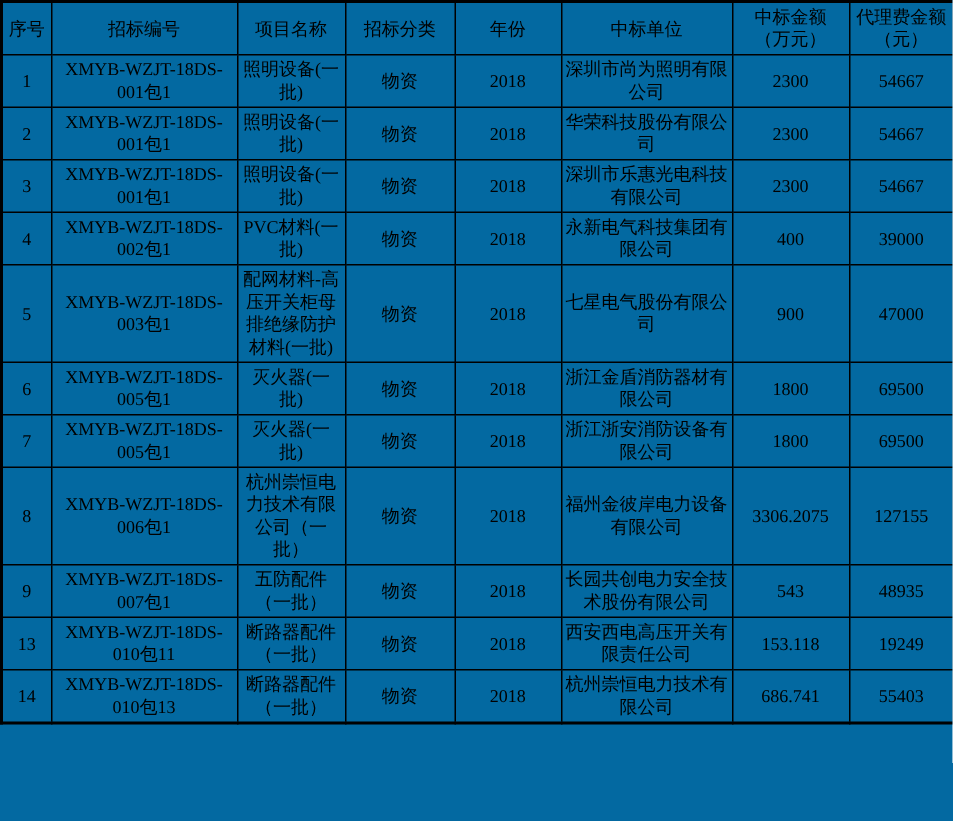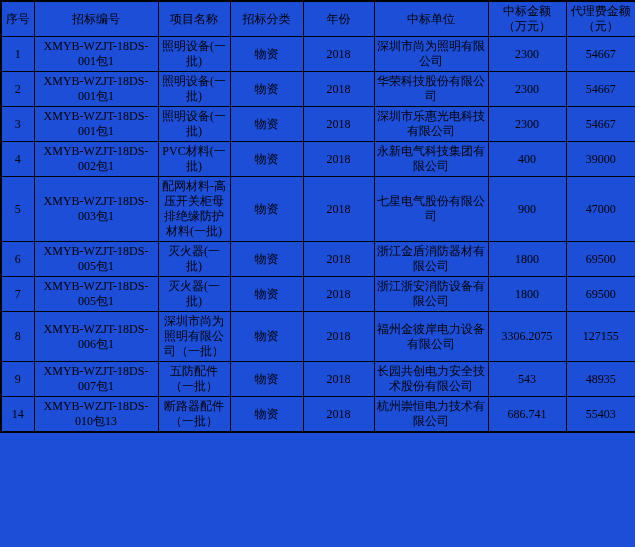"序号" .page { background: #1d4ed8 -> #0369a1 }
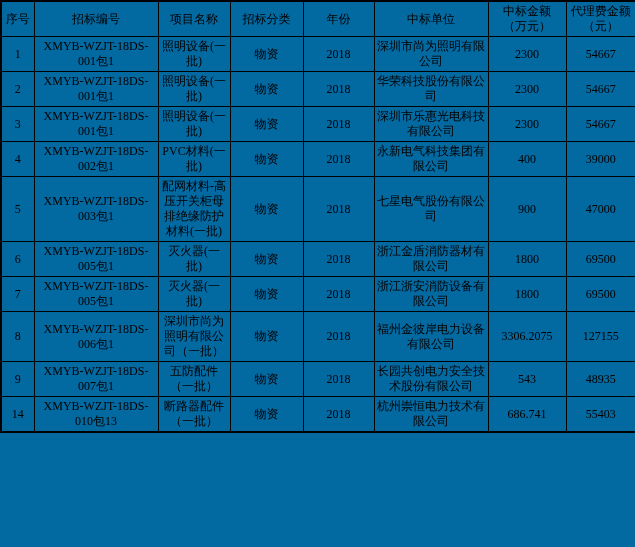"深圳市尚为照明有限公司（一批）" td { text: 深圳市尚为照明 -> 杭州崇恒电力技术 }
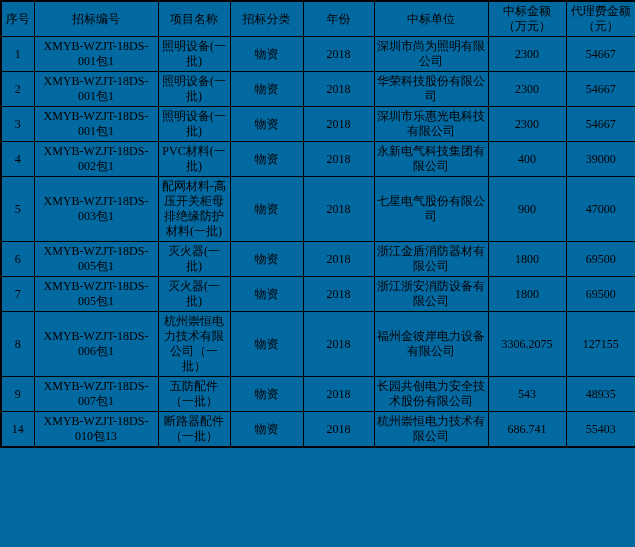"13" tr { html: none -> <tr> <td>13</td> <td>XMYB-WZJT-18DS-010包11</td> <td>断路器配件（一批）</td> <td>物资</td> <td>2018</td> <td>西安西电高压开关有限责任公司</td> <td>153.118</td> <td>19249</td> </tr> }
